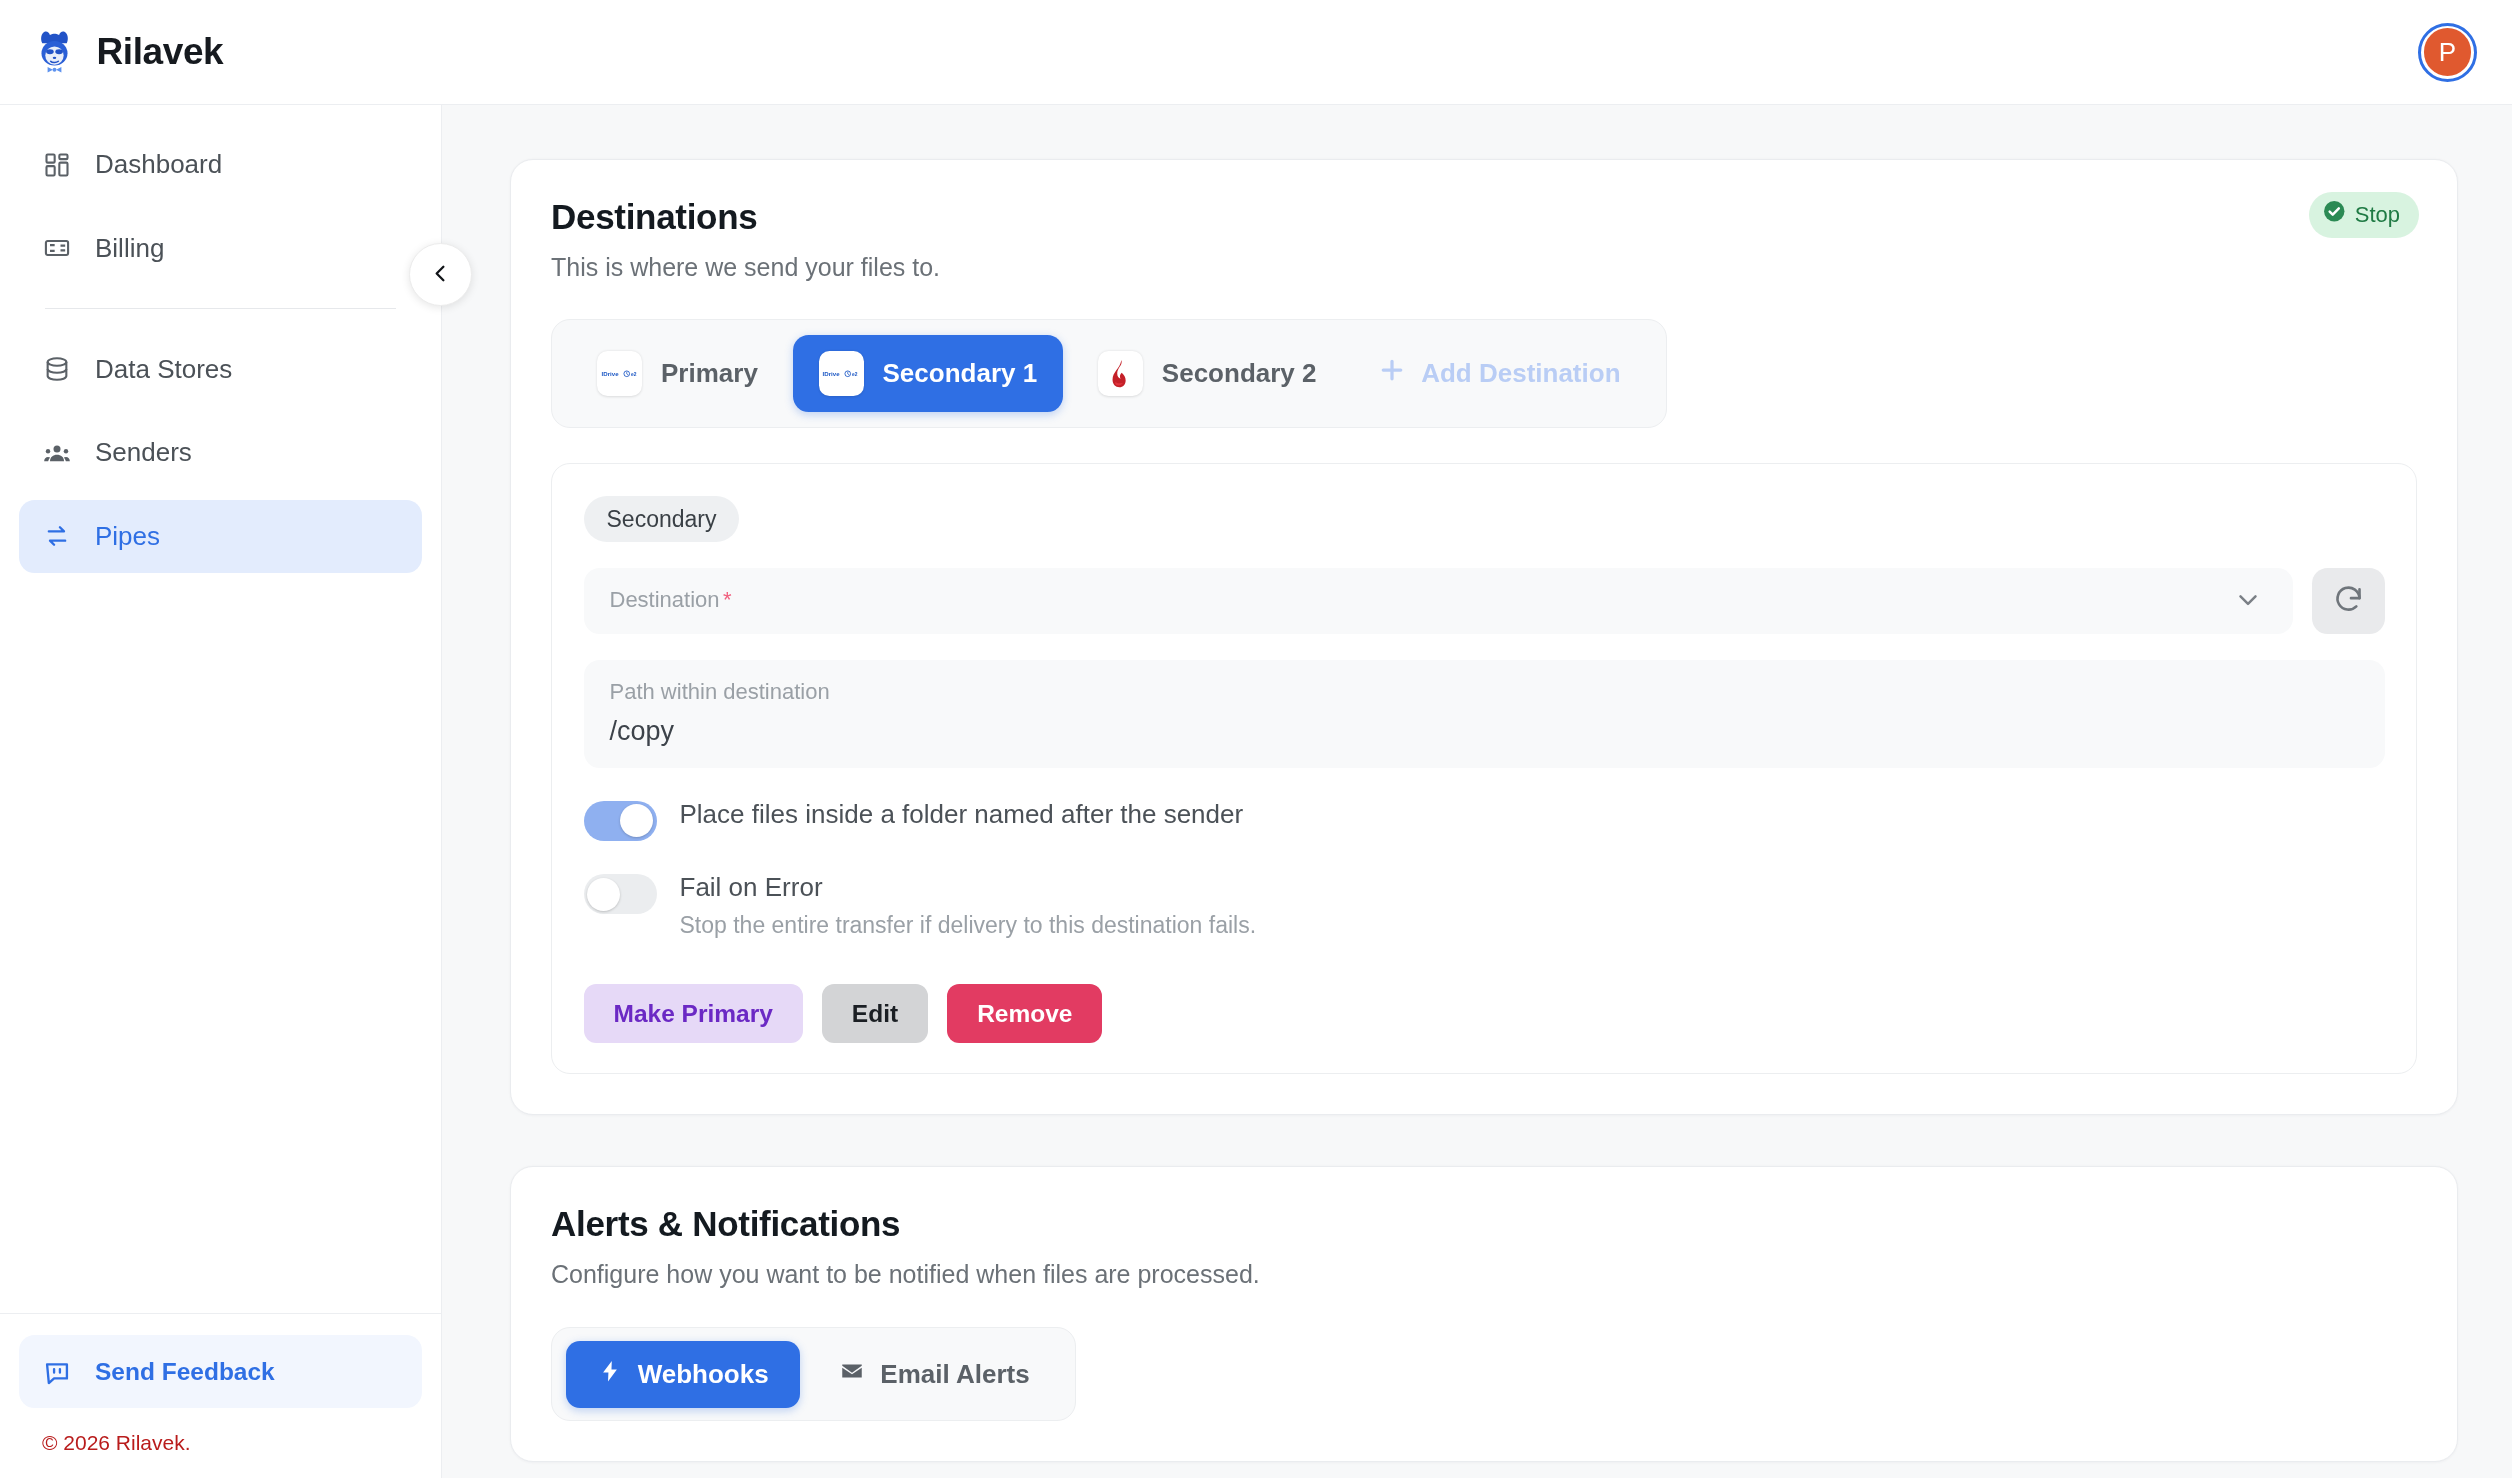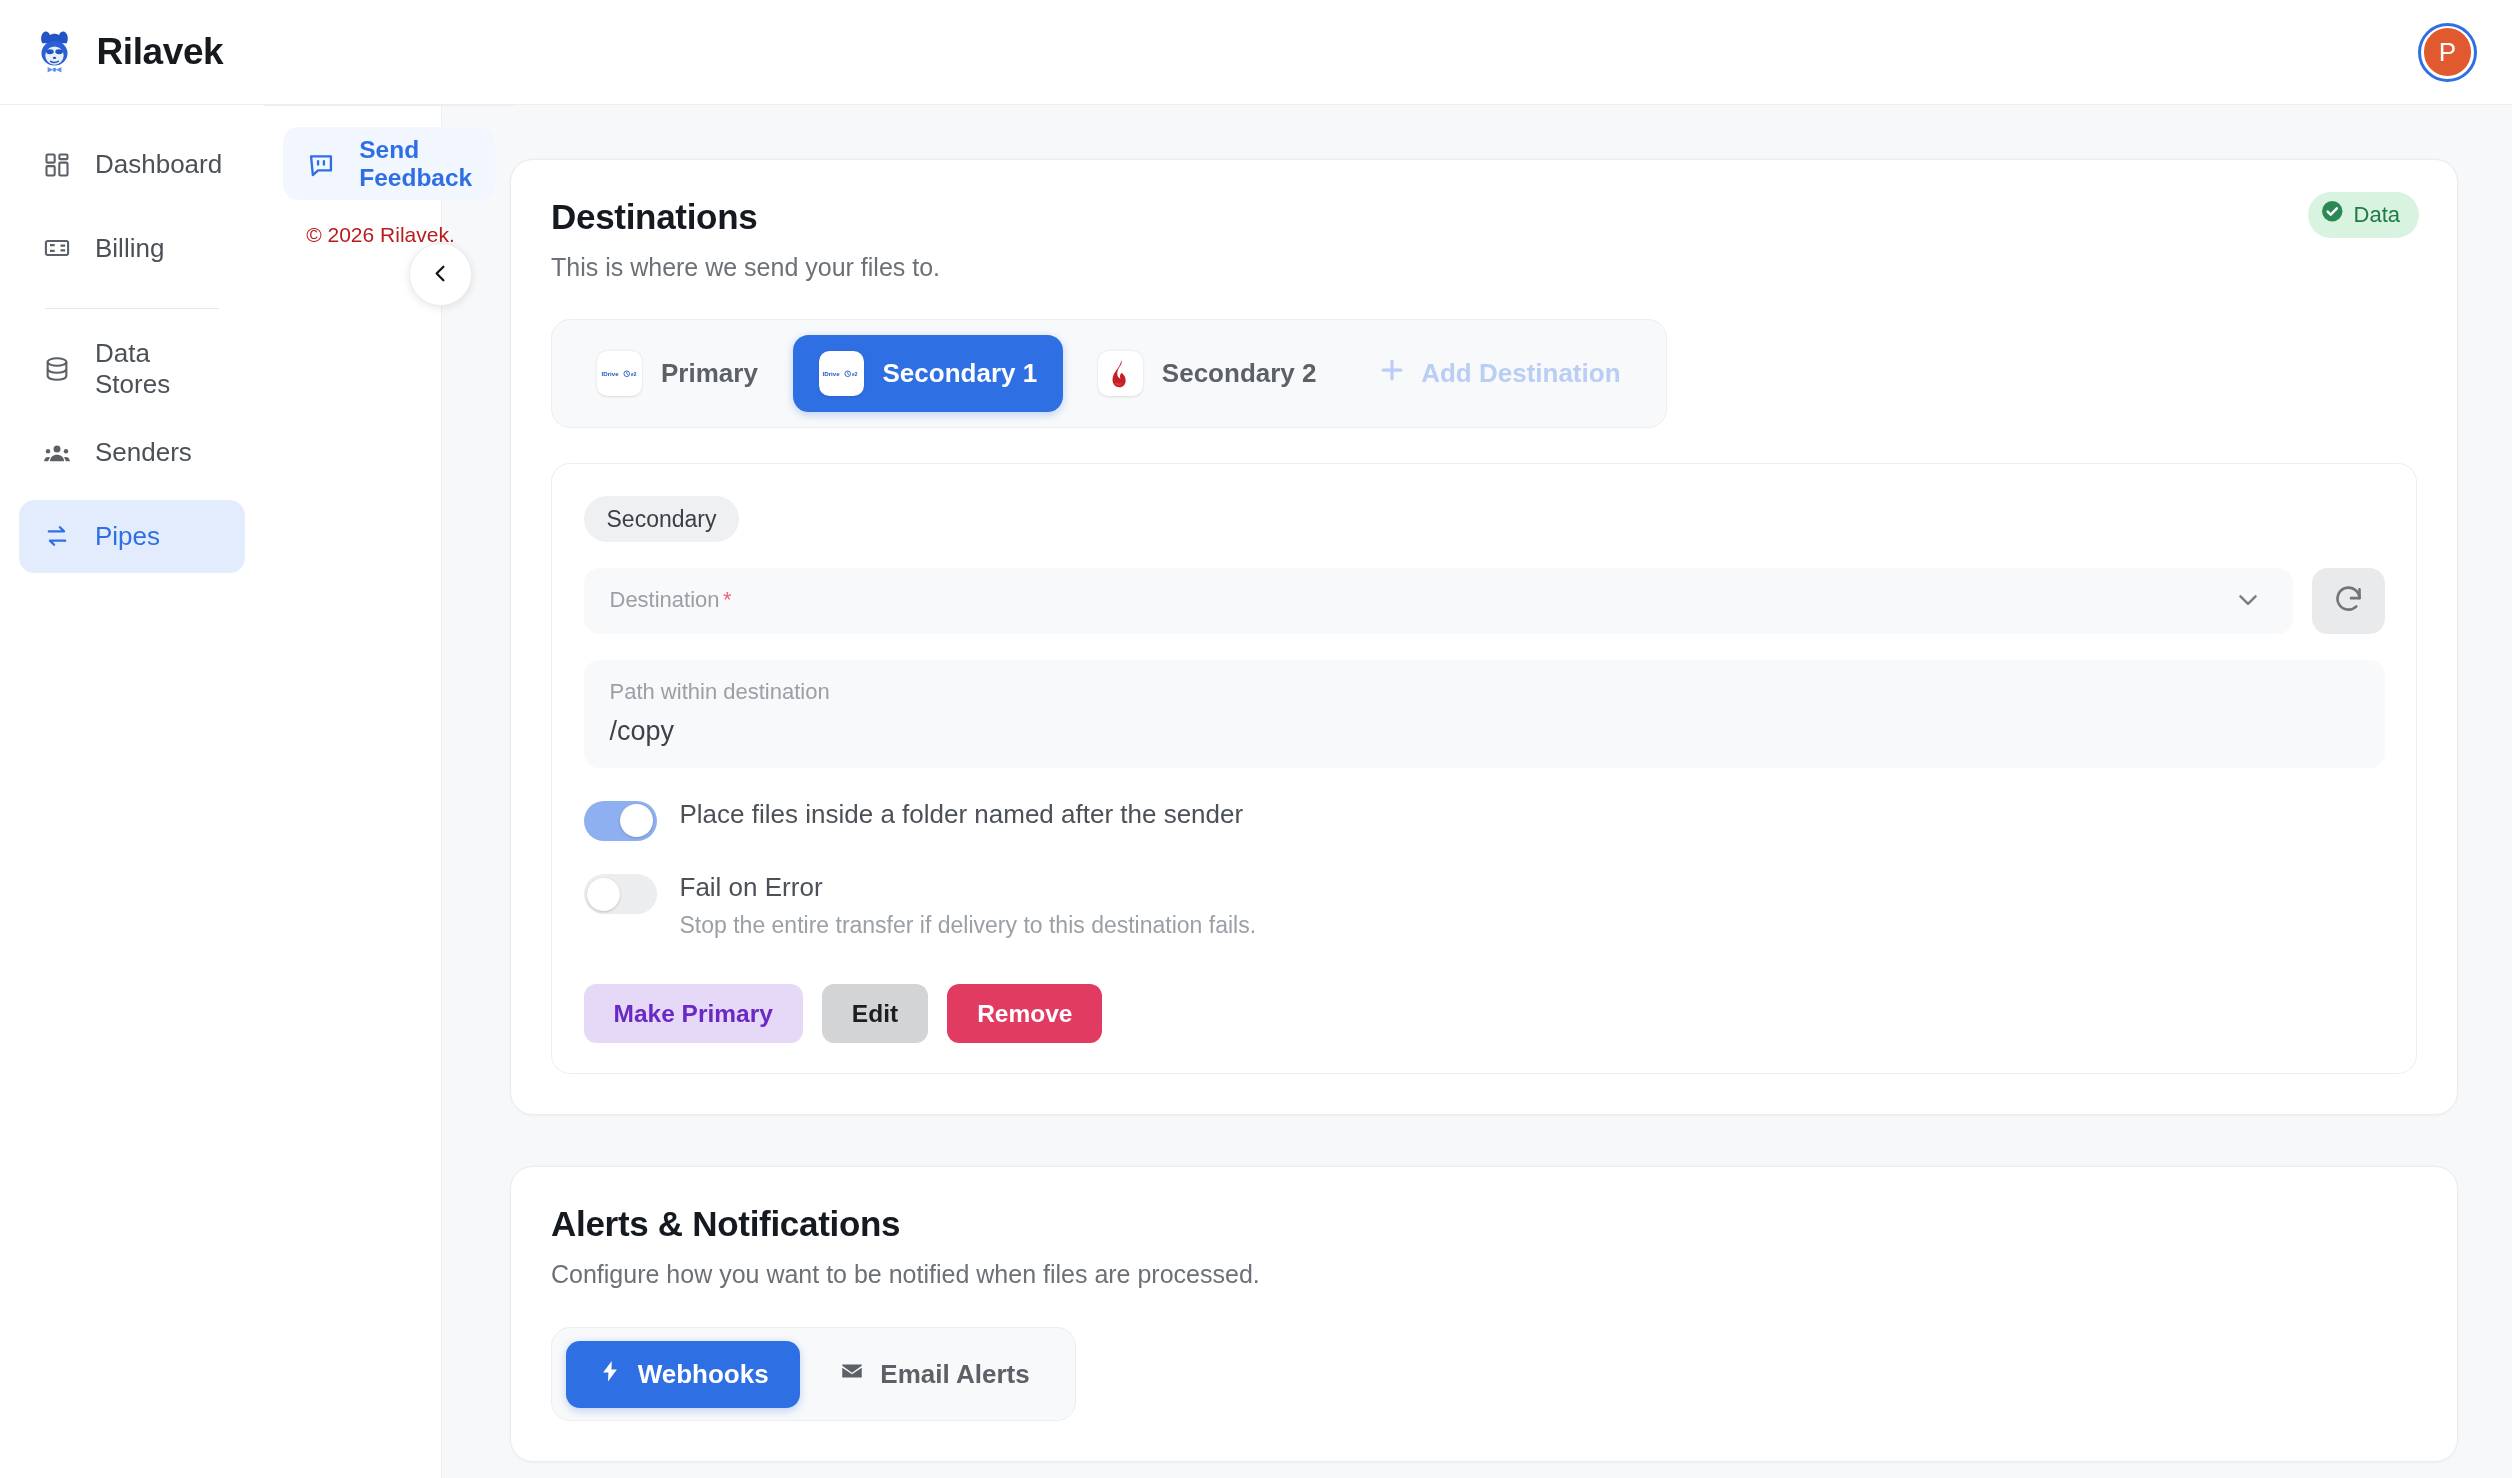"Dashboard" .sidebar { flex-direction: row -> column }
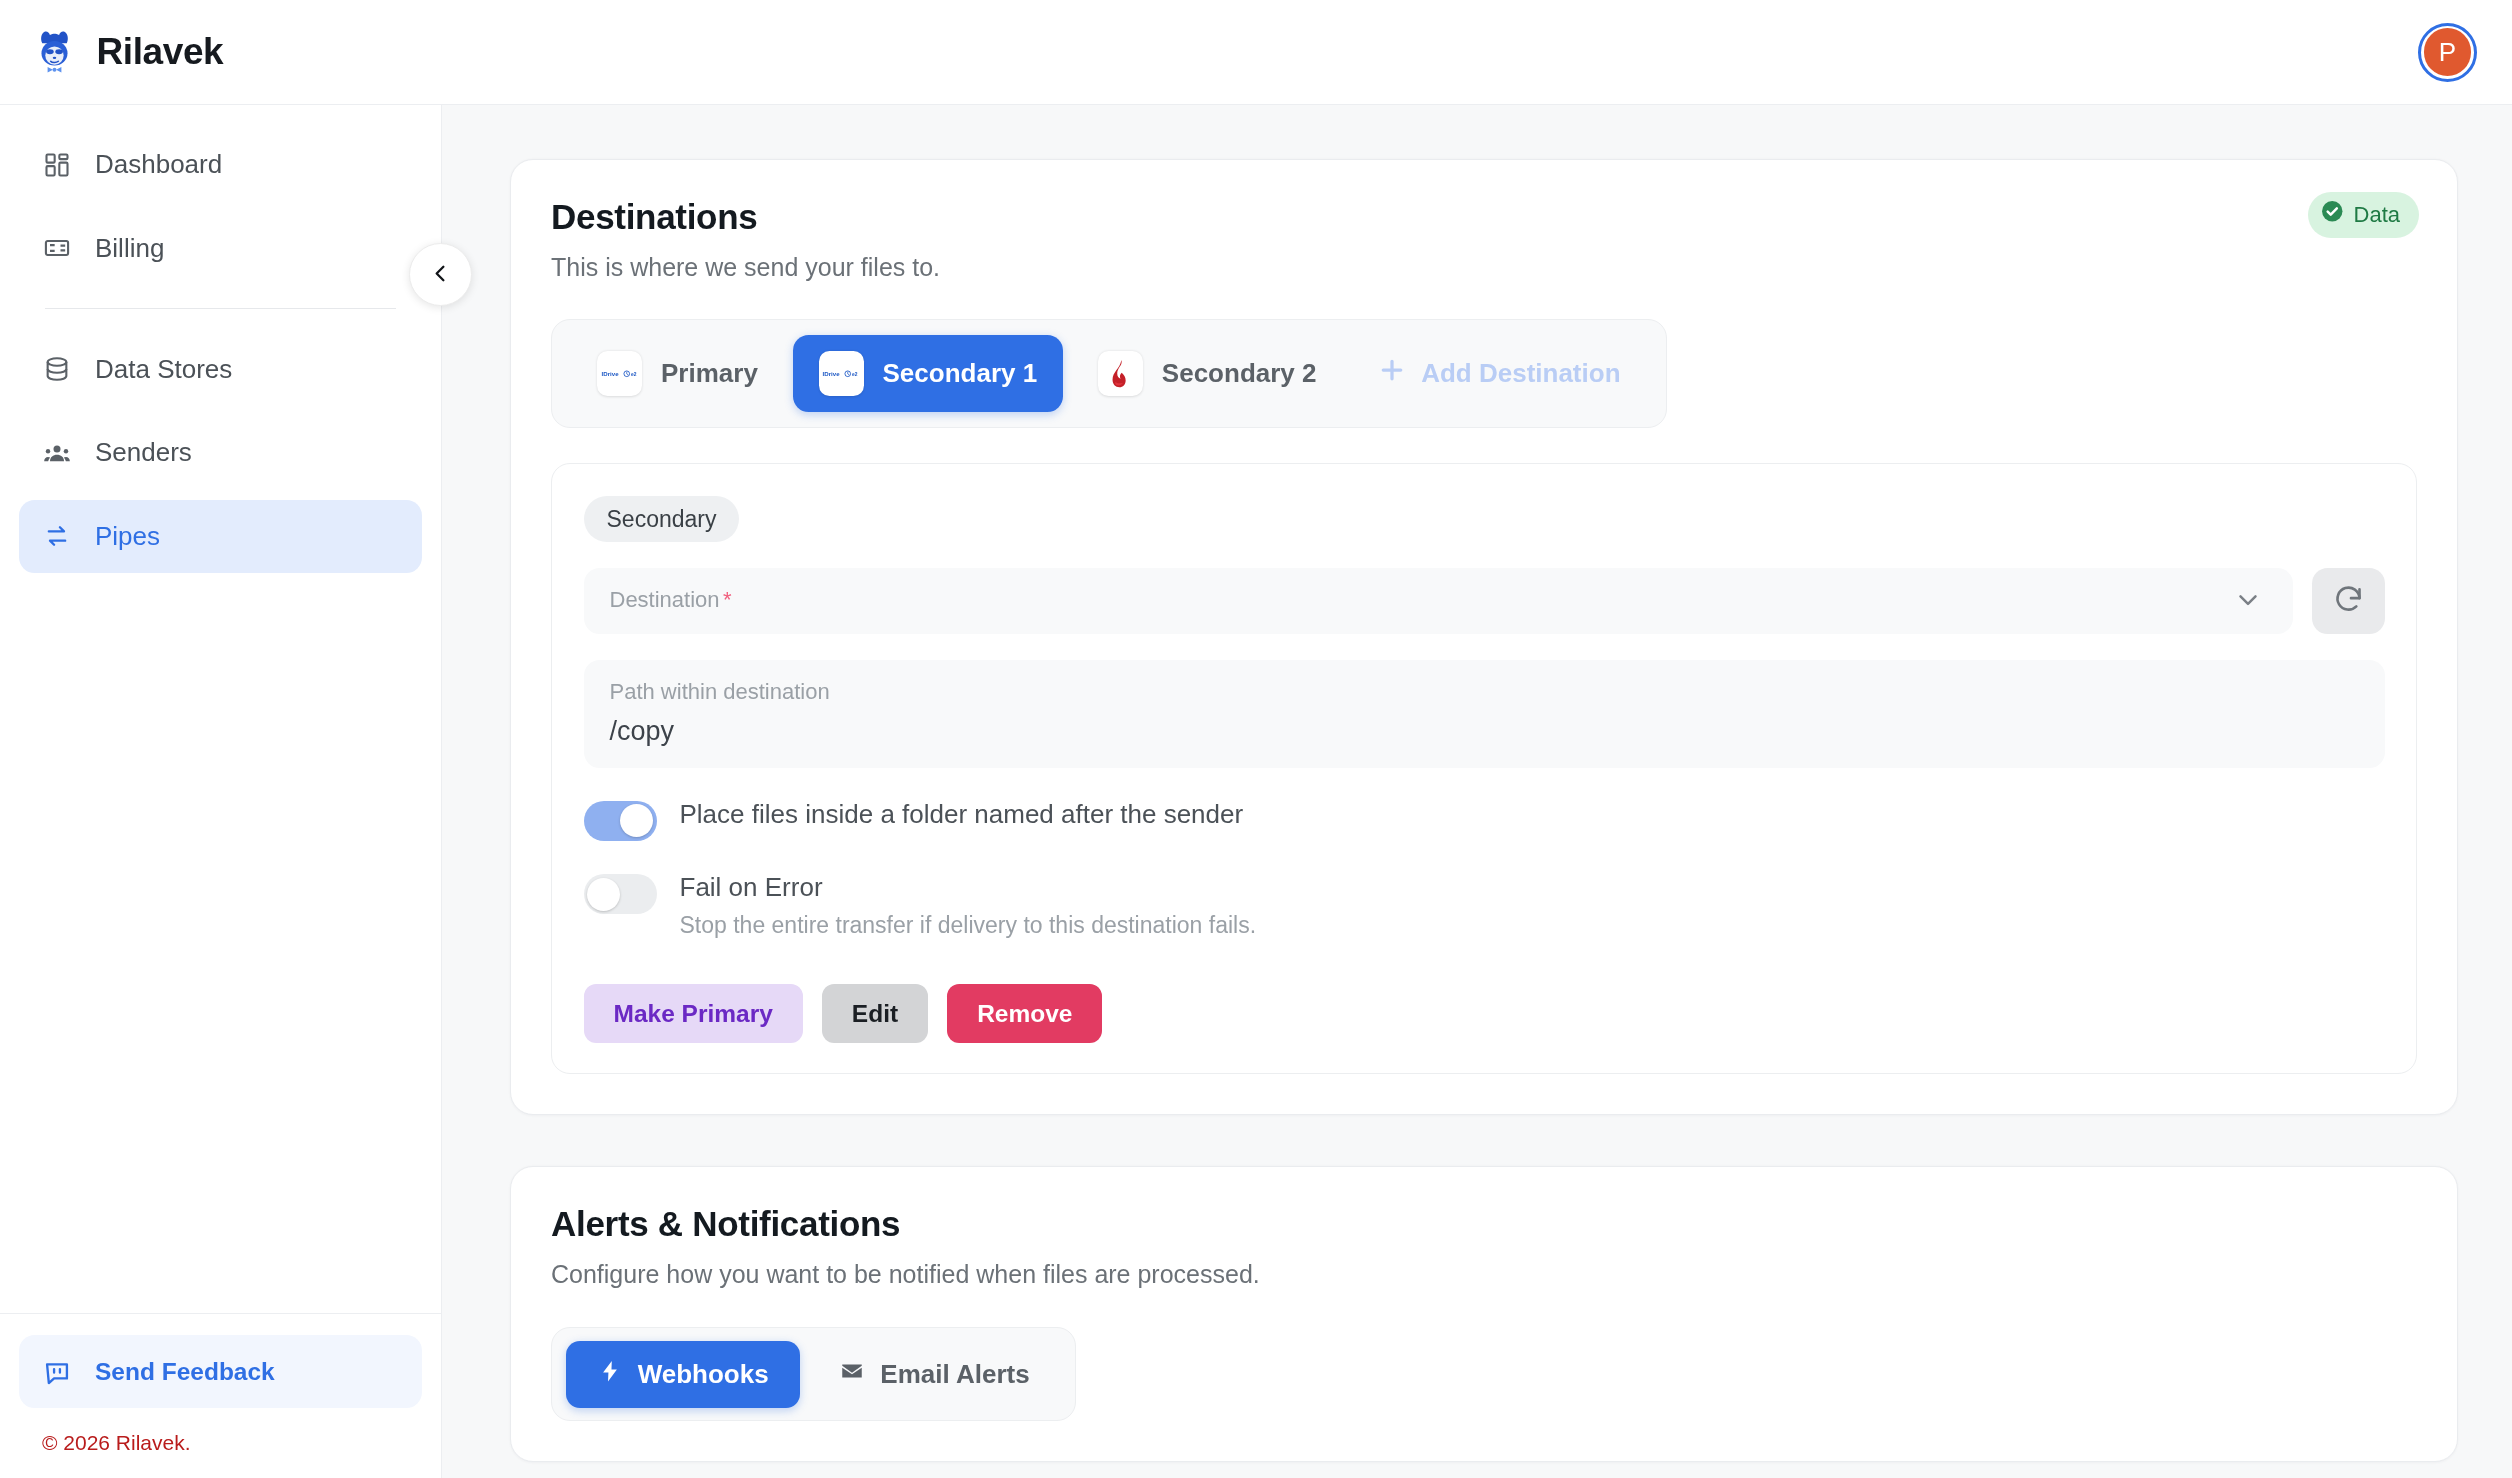"Data" span { text: Data -> Stop }
